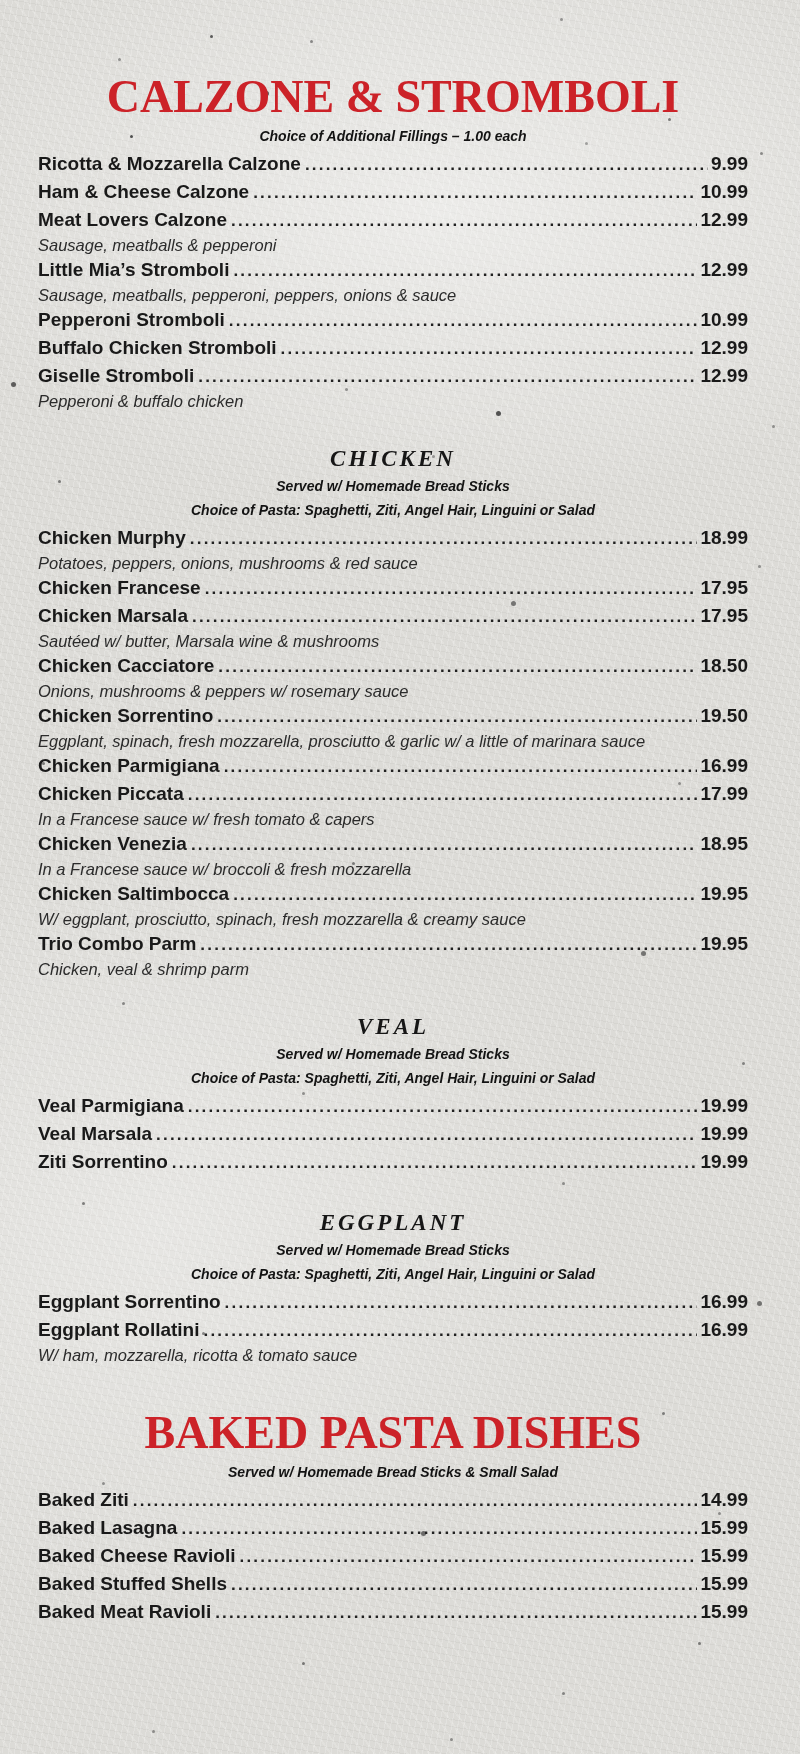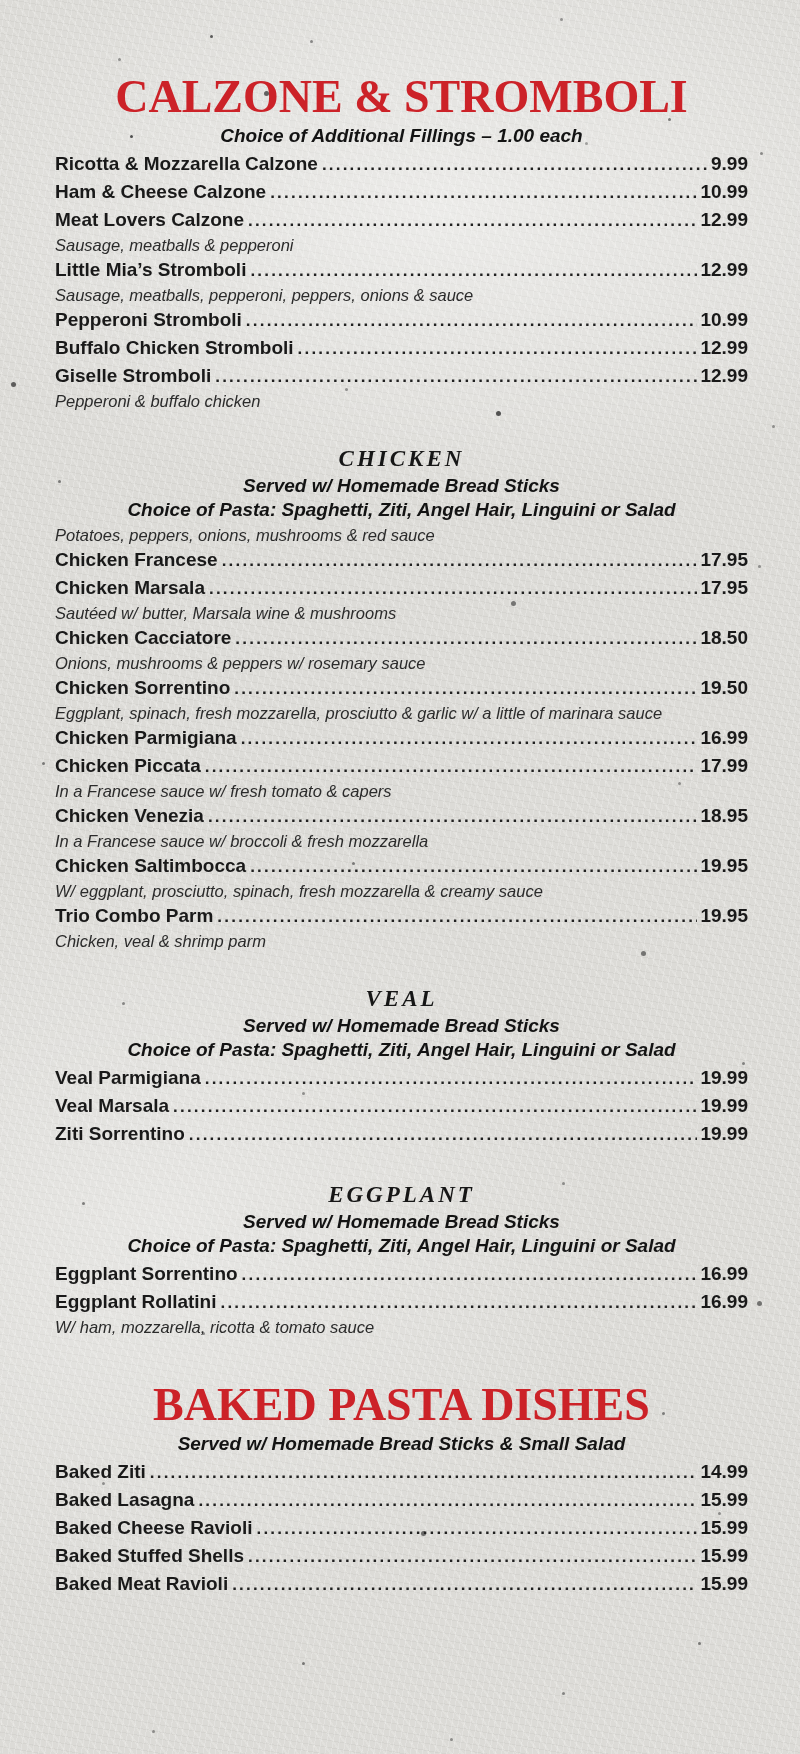"CALZONE & STROMBOLI" .menu-page { padding: 74px 52px 0 55px -> 74px 52px 0 38px }
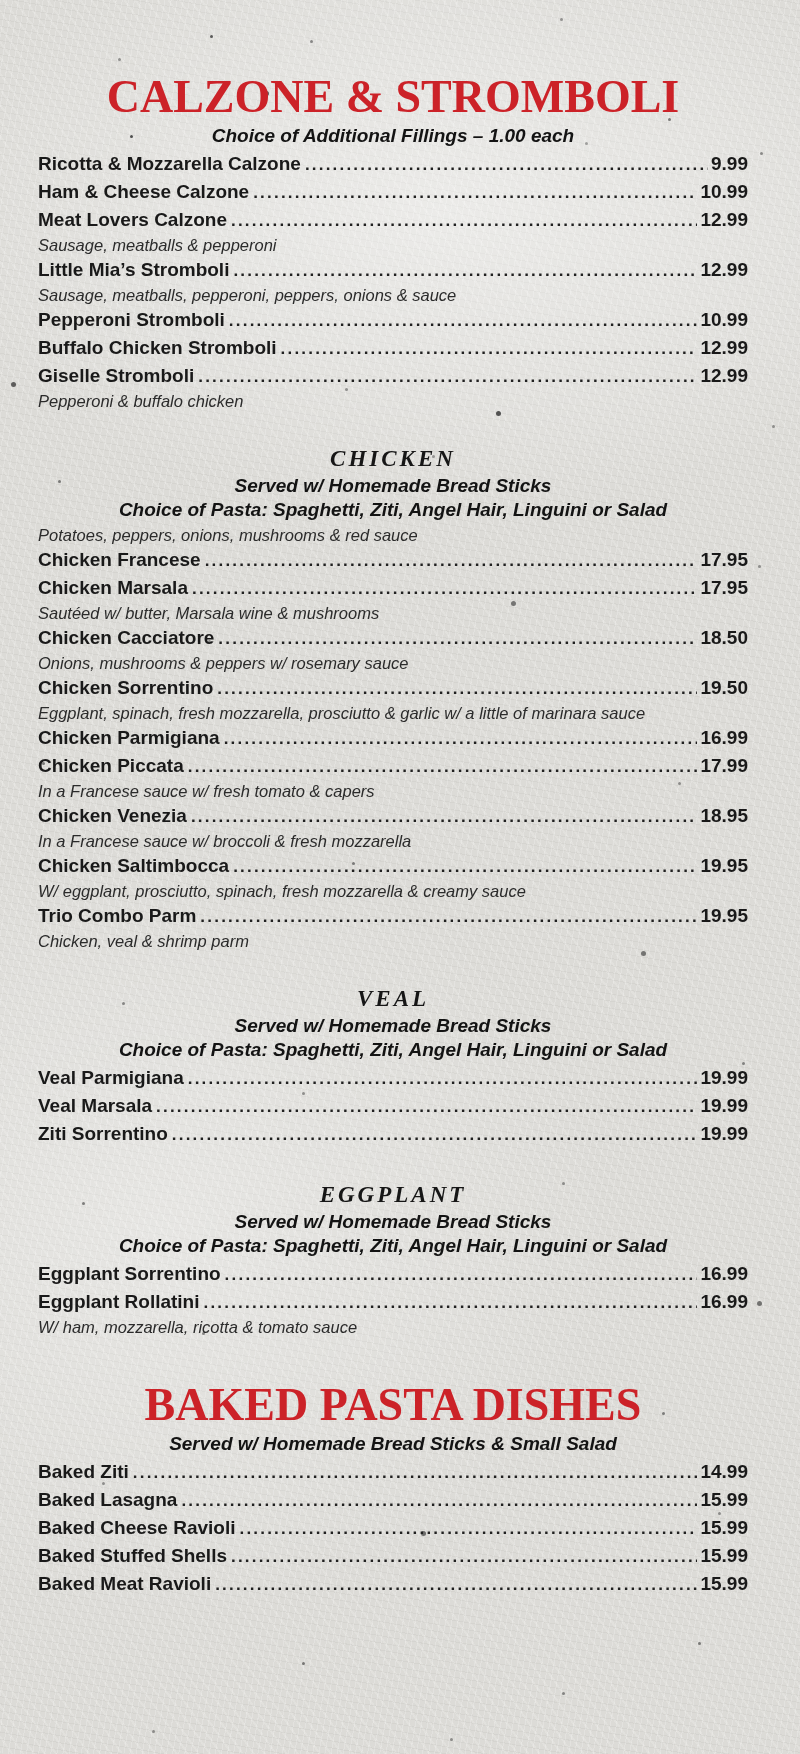"Choice of Additional Fillings –" .note { font-size: 19px -> 14px }
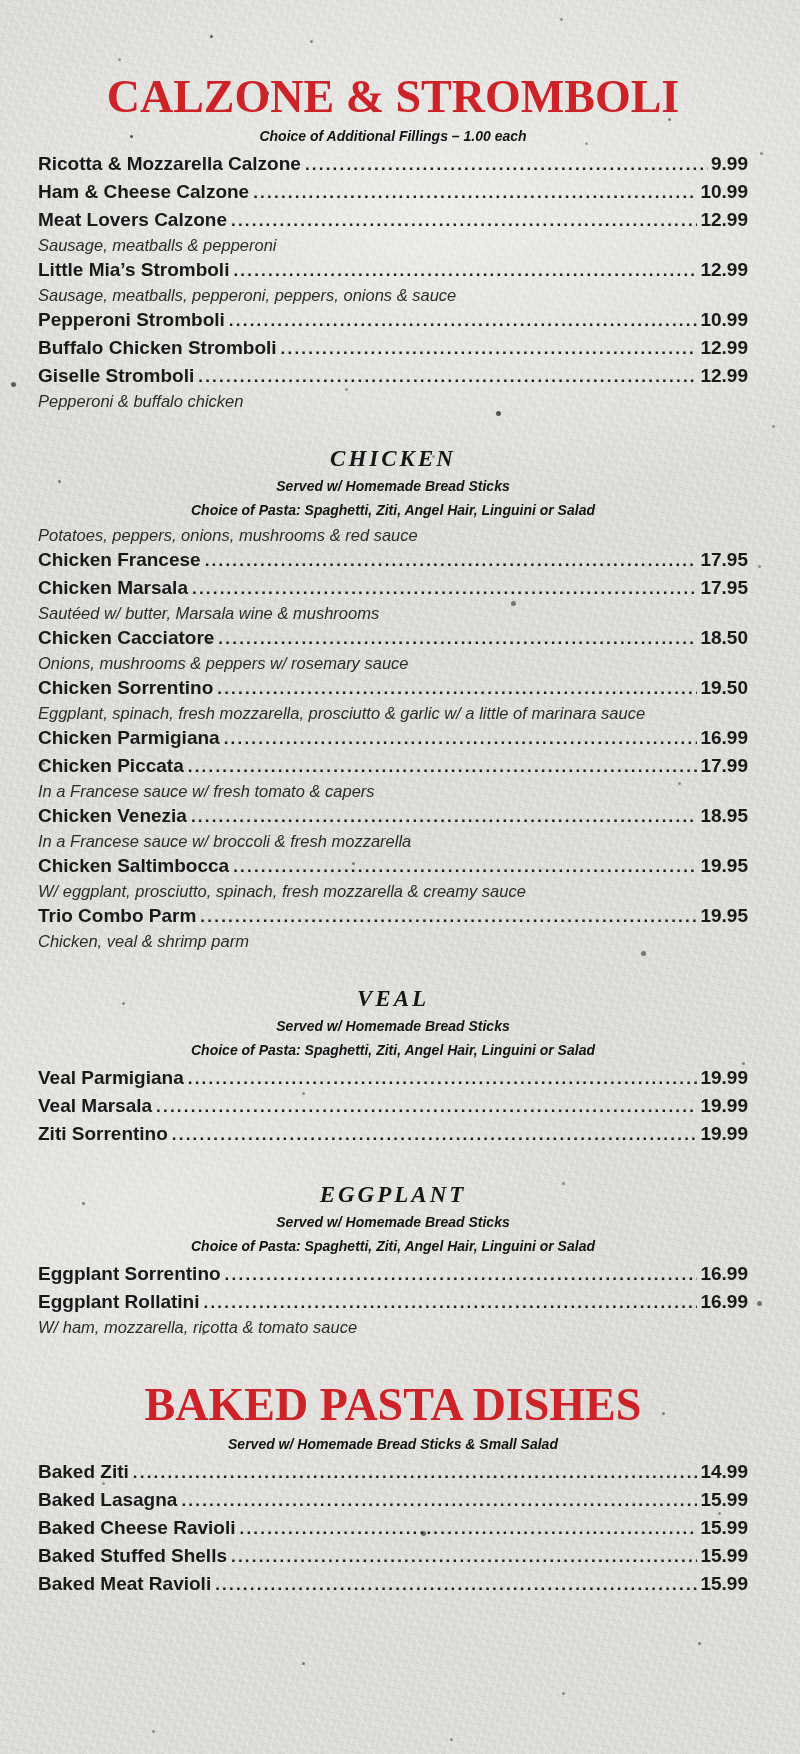"Chicken Murphy" div.menu-item { html: none -> <div> <span>Chicken Murphy</span> <span></span> <span>18.99</span> </div> }
